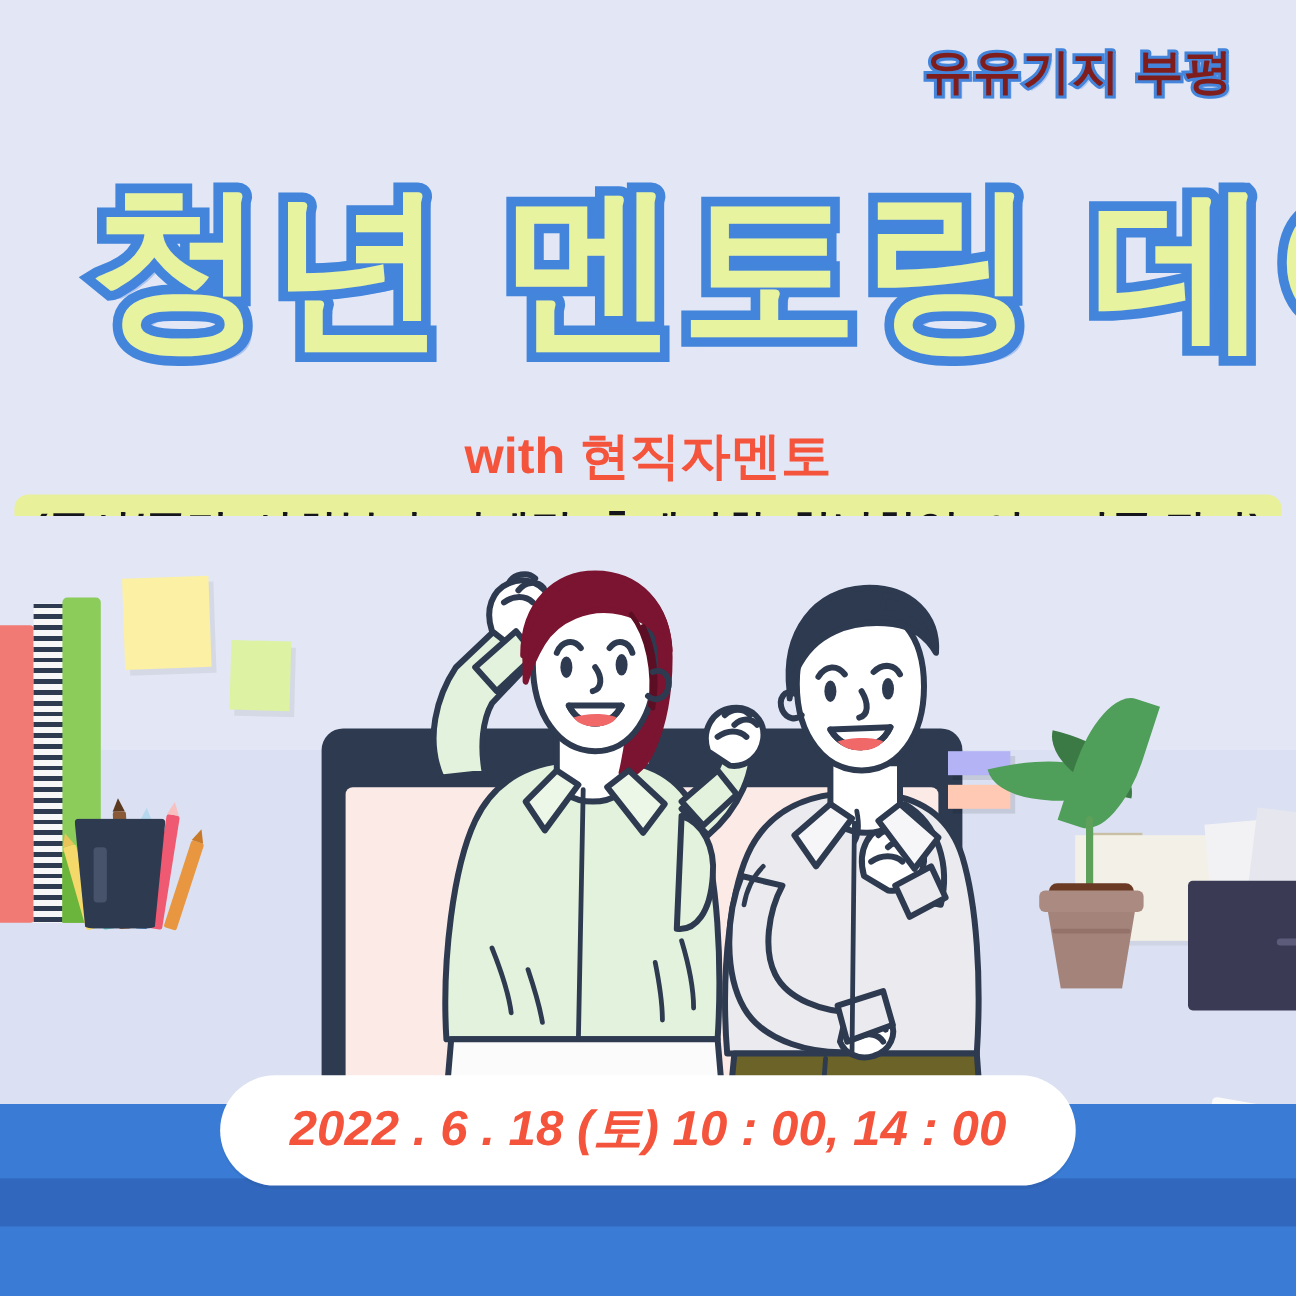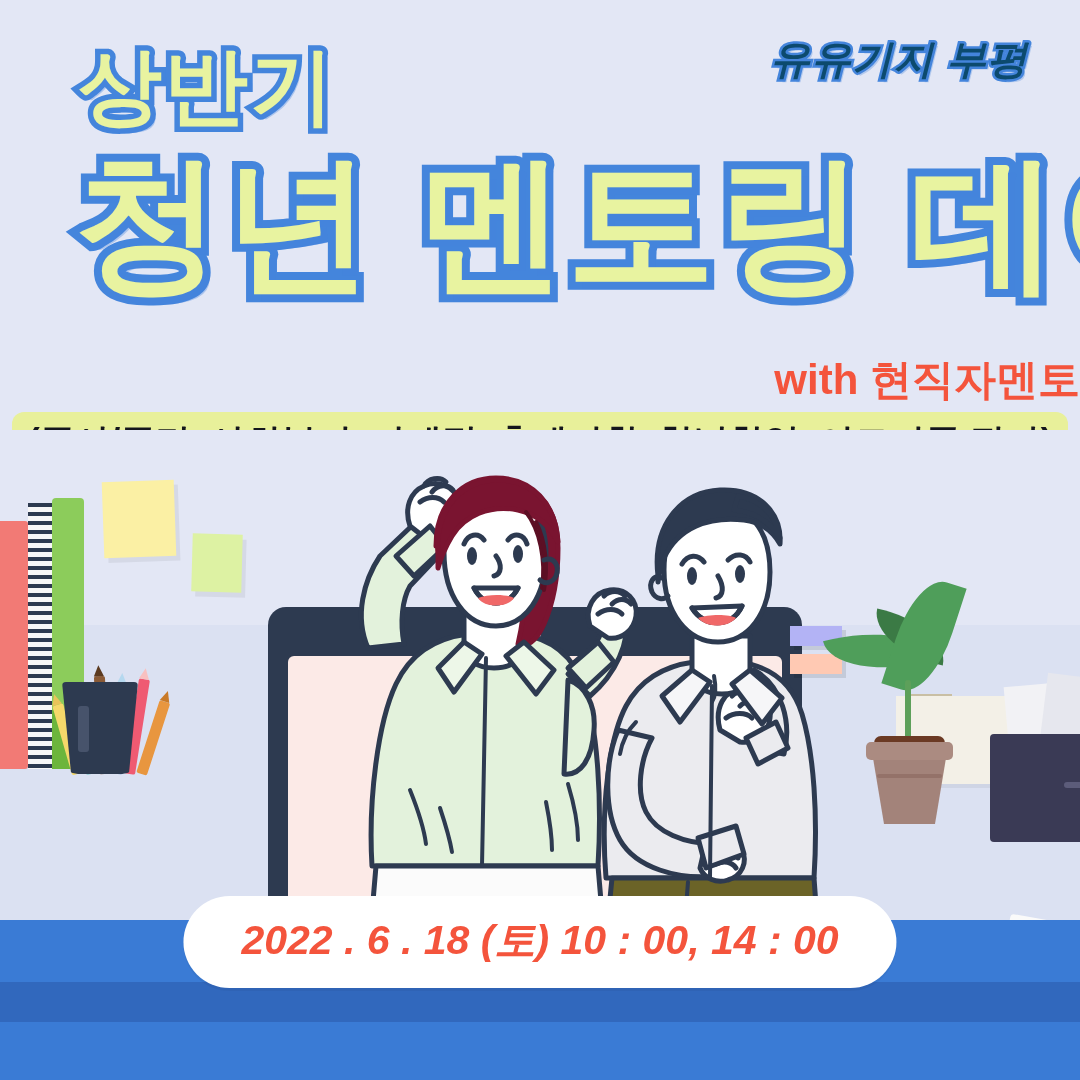"상반기" div.title-half { html: <div>상반기</div> -> none }
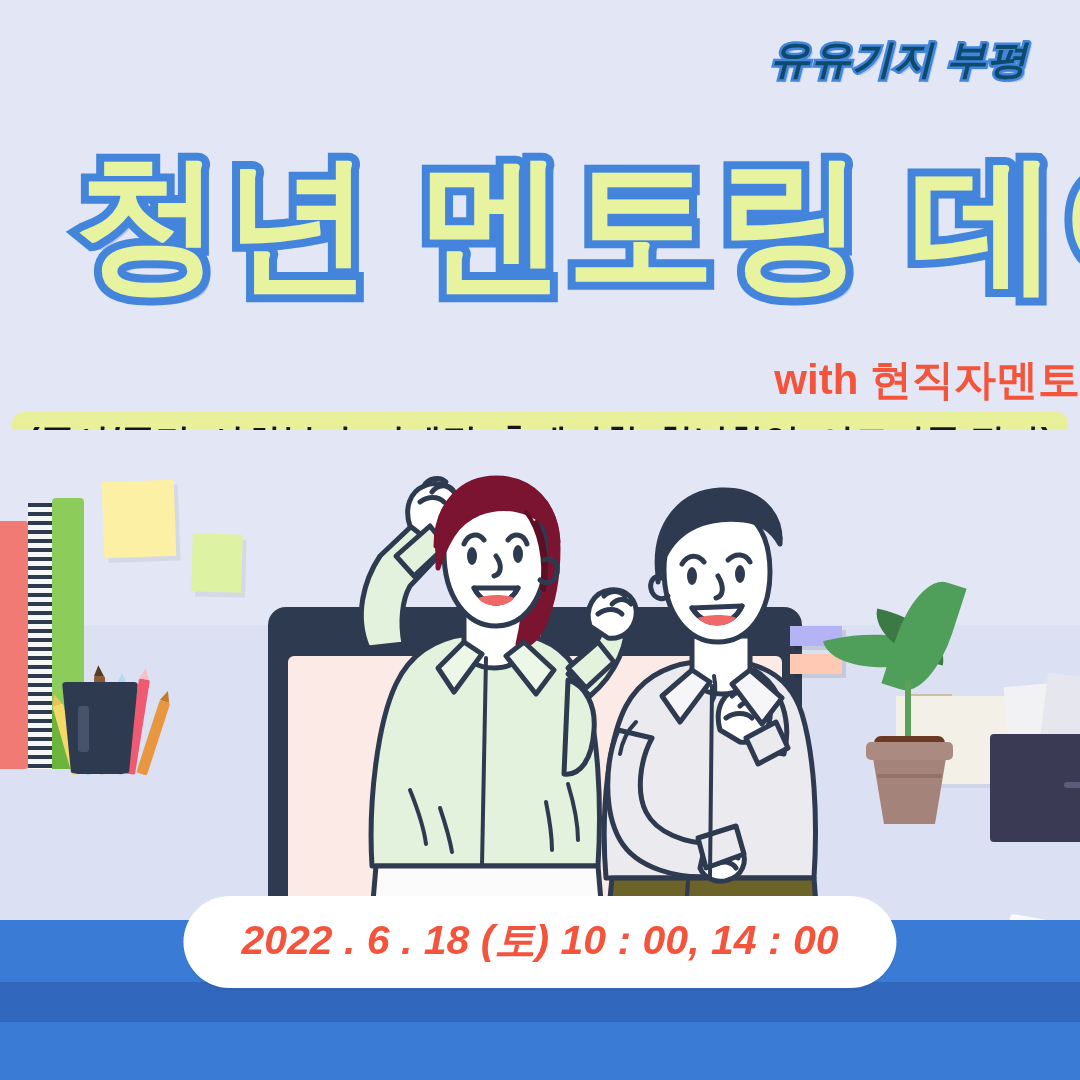"유유기지 부평" .brand { color: #0c4a6e -> #7f1d1d; font-style: italic -> none }
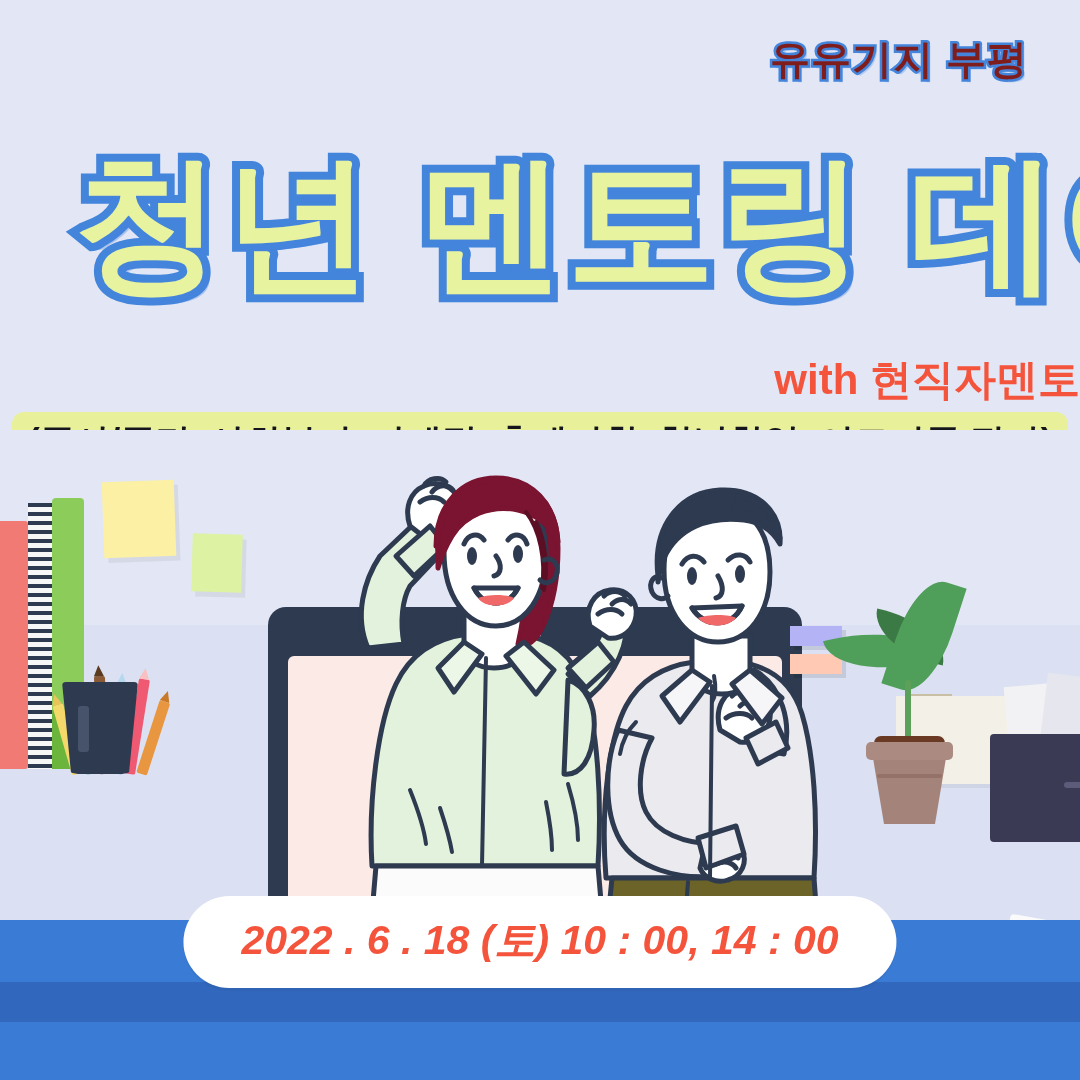"with 현직자멘토" .with-line { text-align: right -> center }
